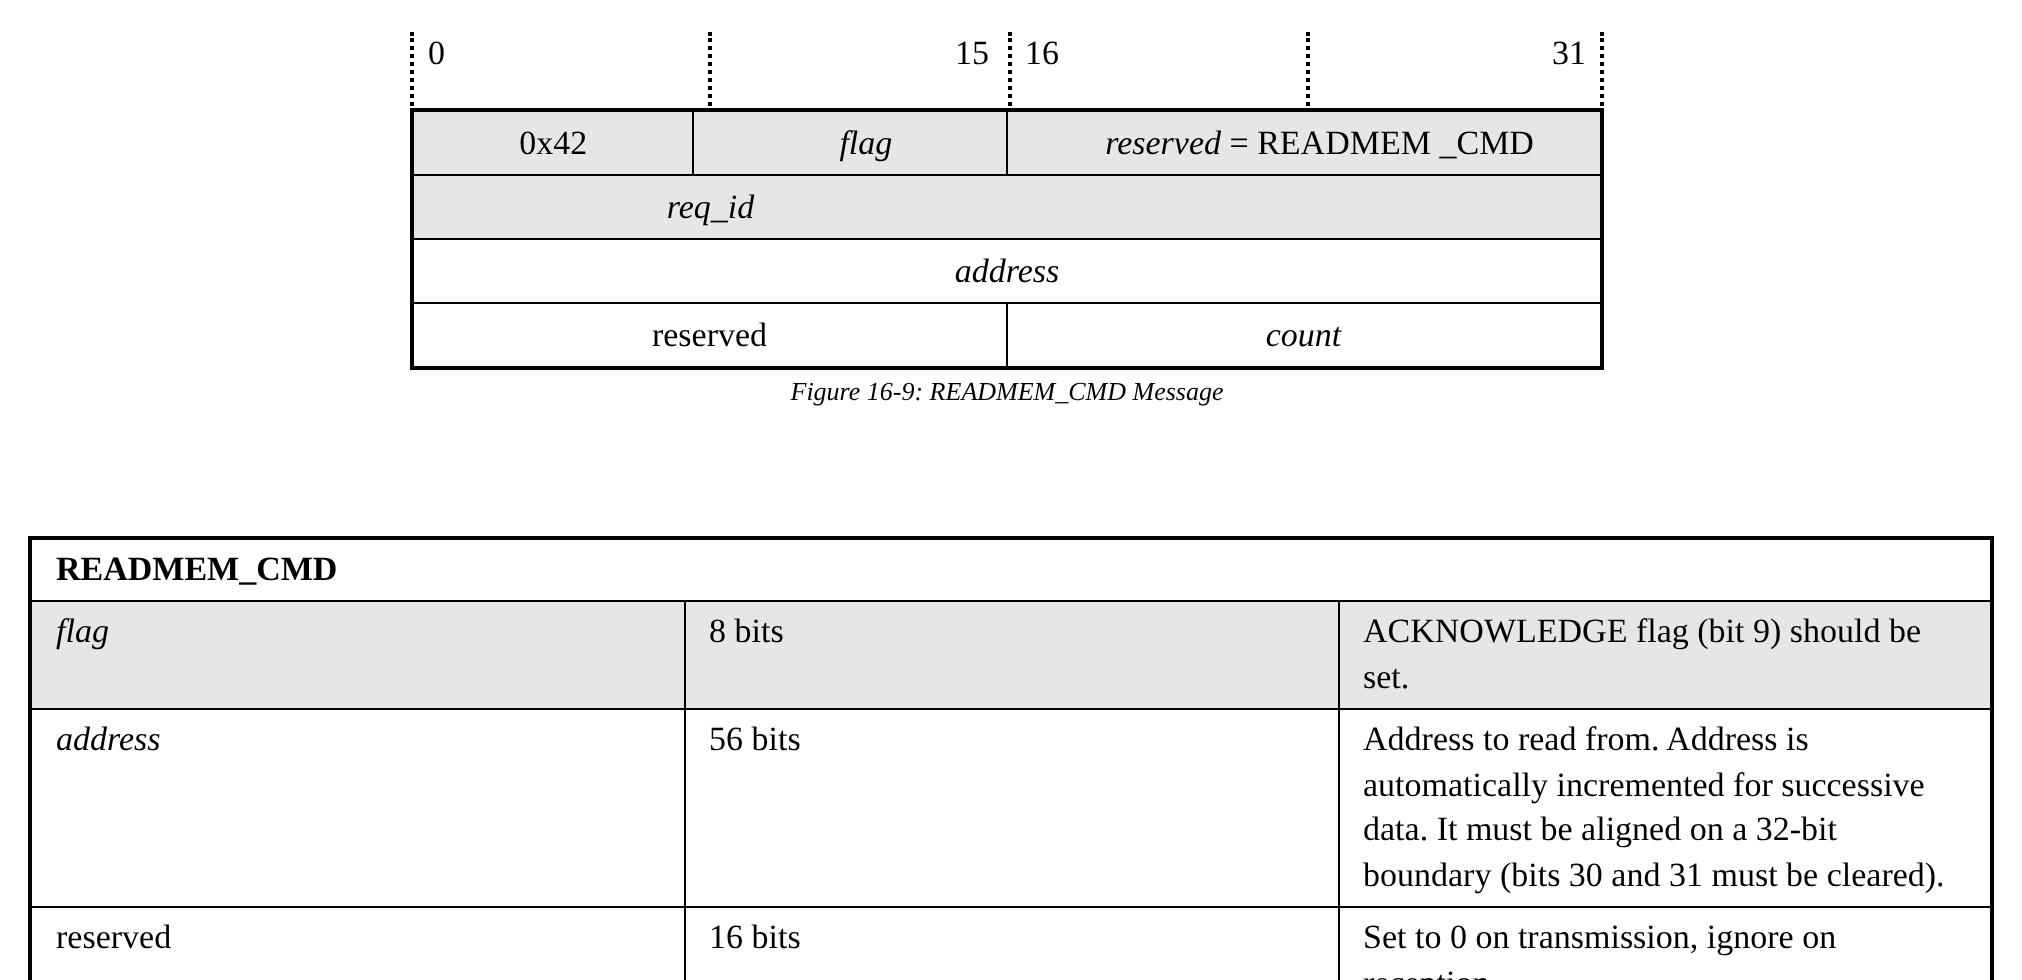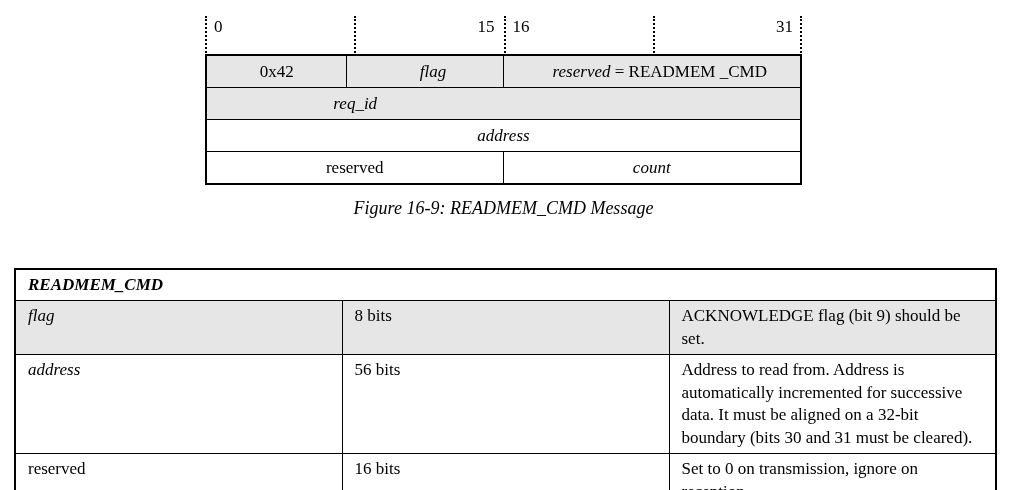"Figure 16-9: READMEM_CMD Message" .fig-caption { font-size: 18px -> 13px; top: 198px -> 188px }
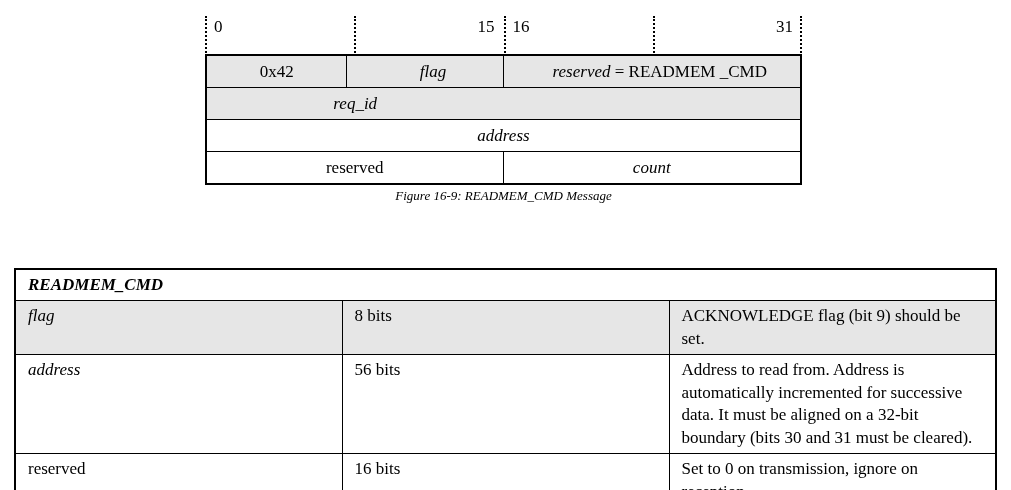"READMEM_CMD" .msg-table tr.hdr { font-style: italic -> none }
